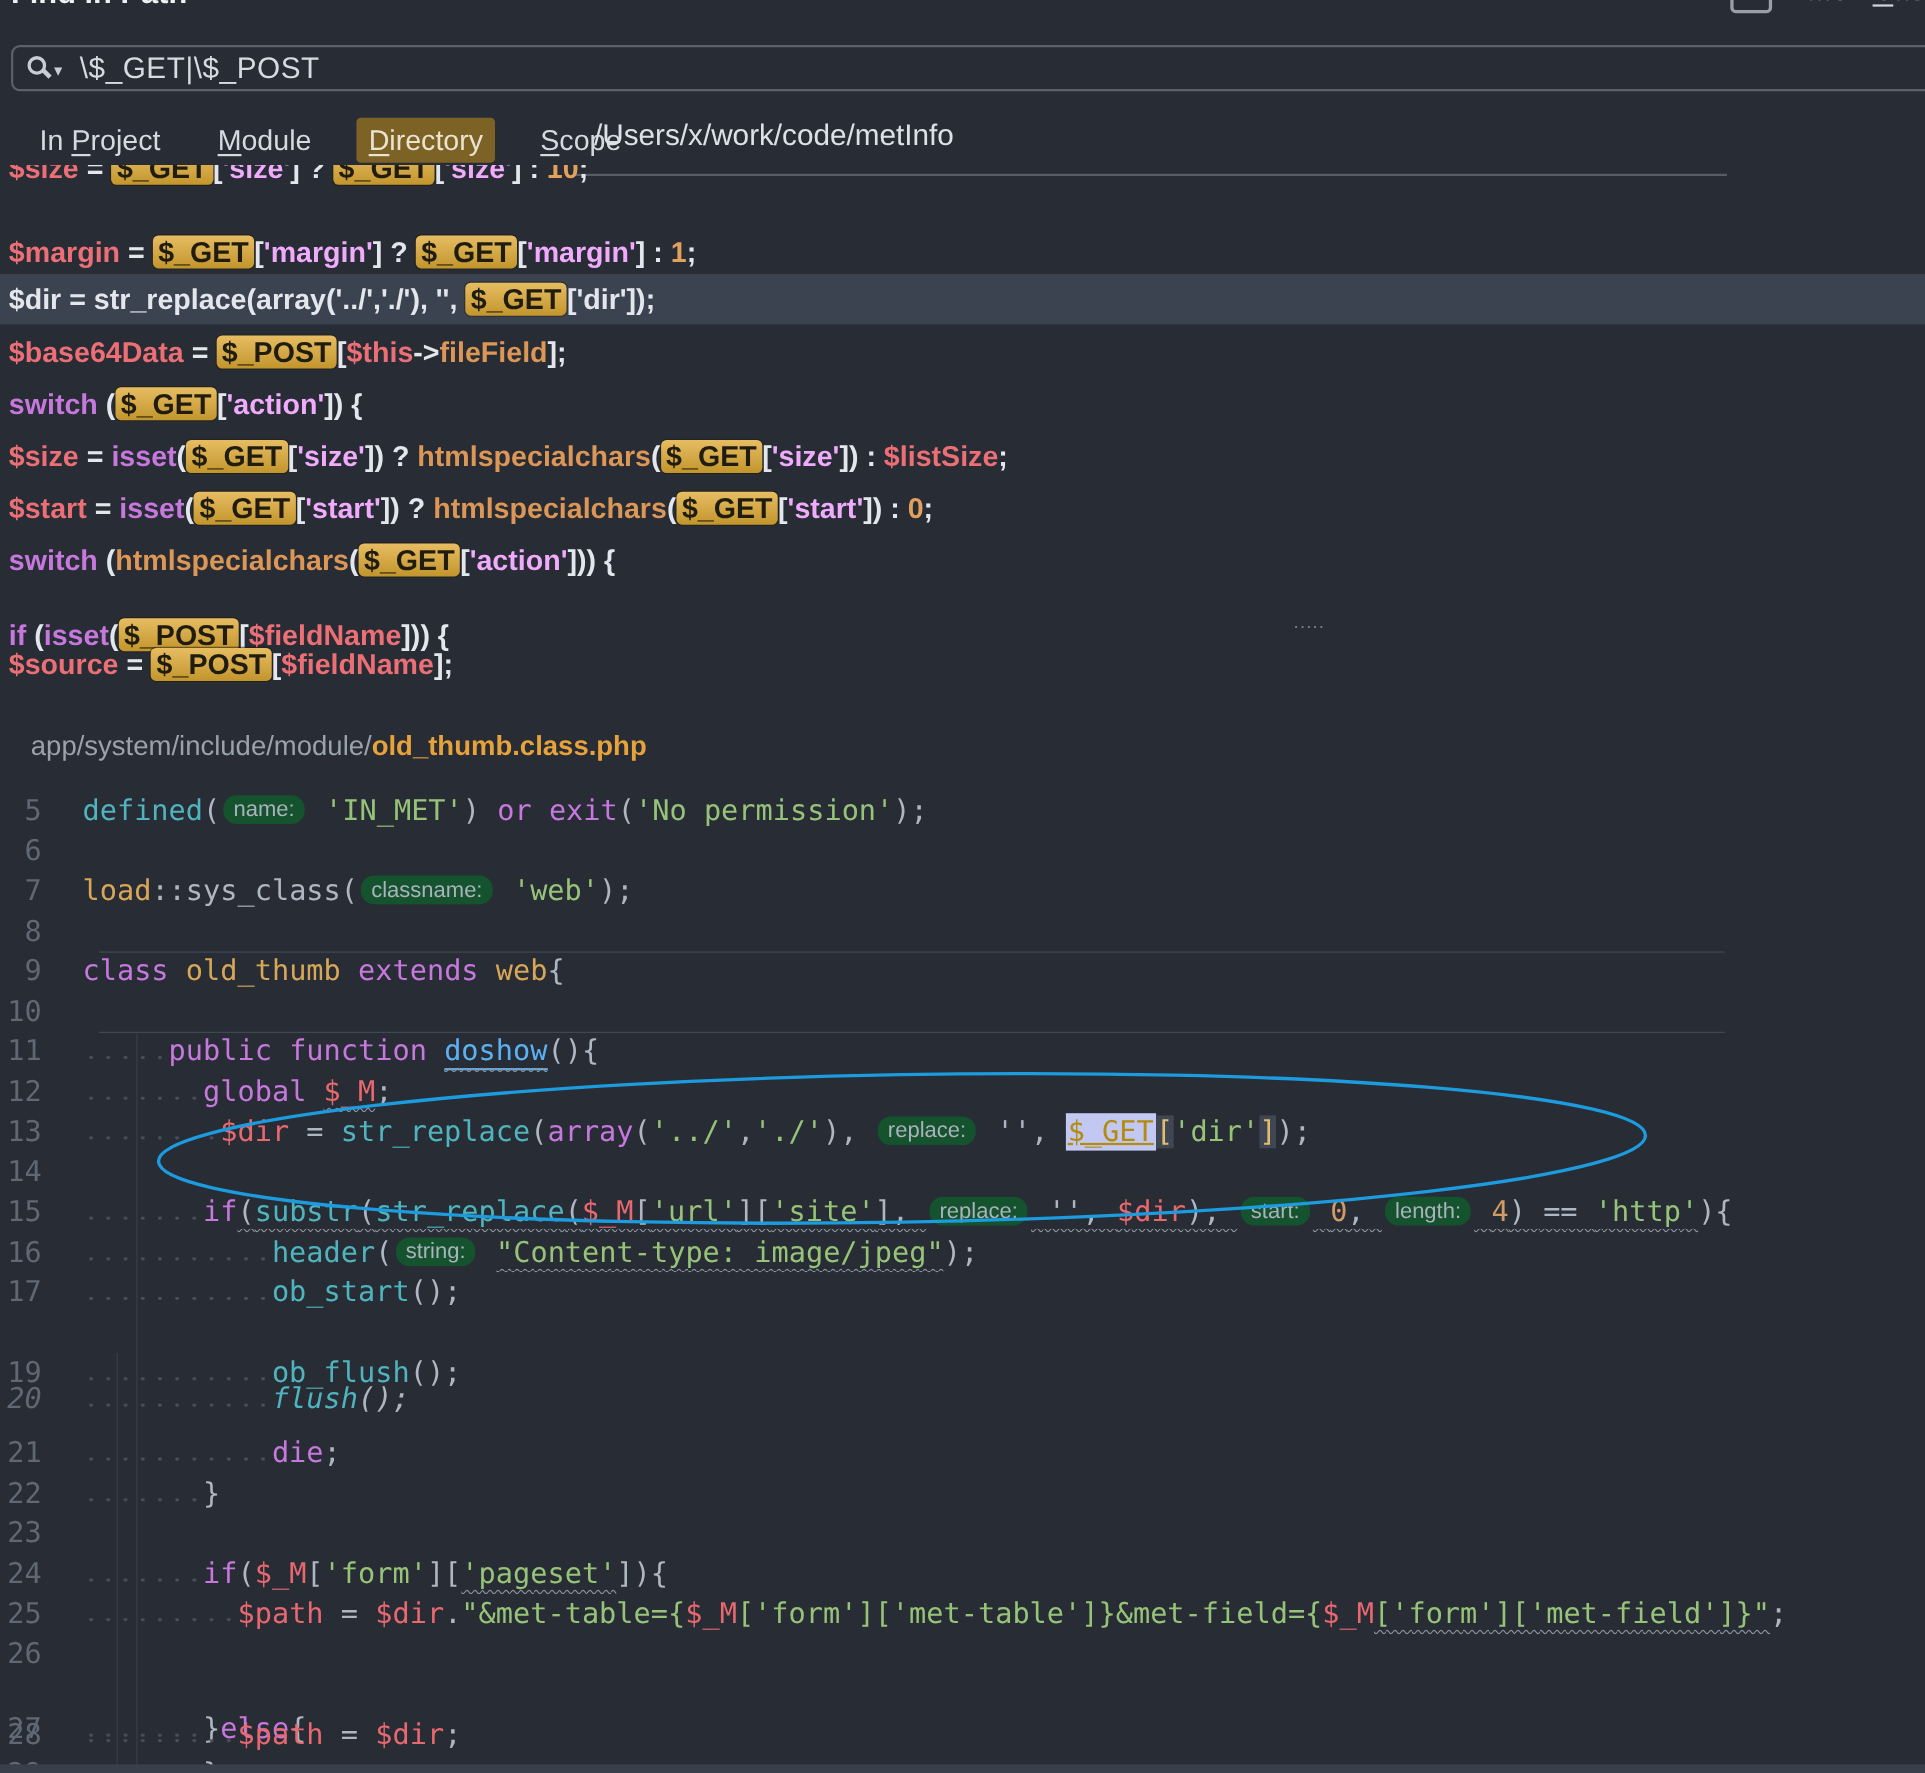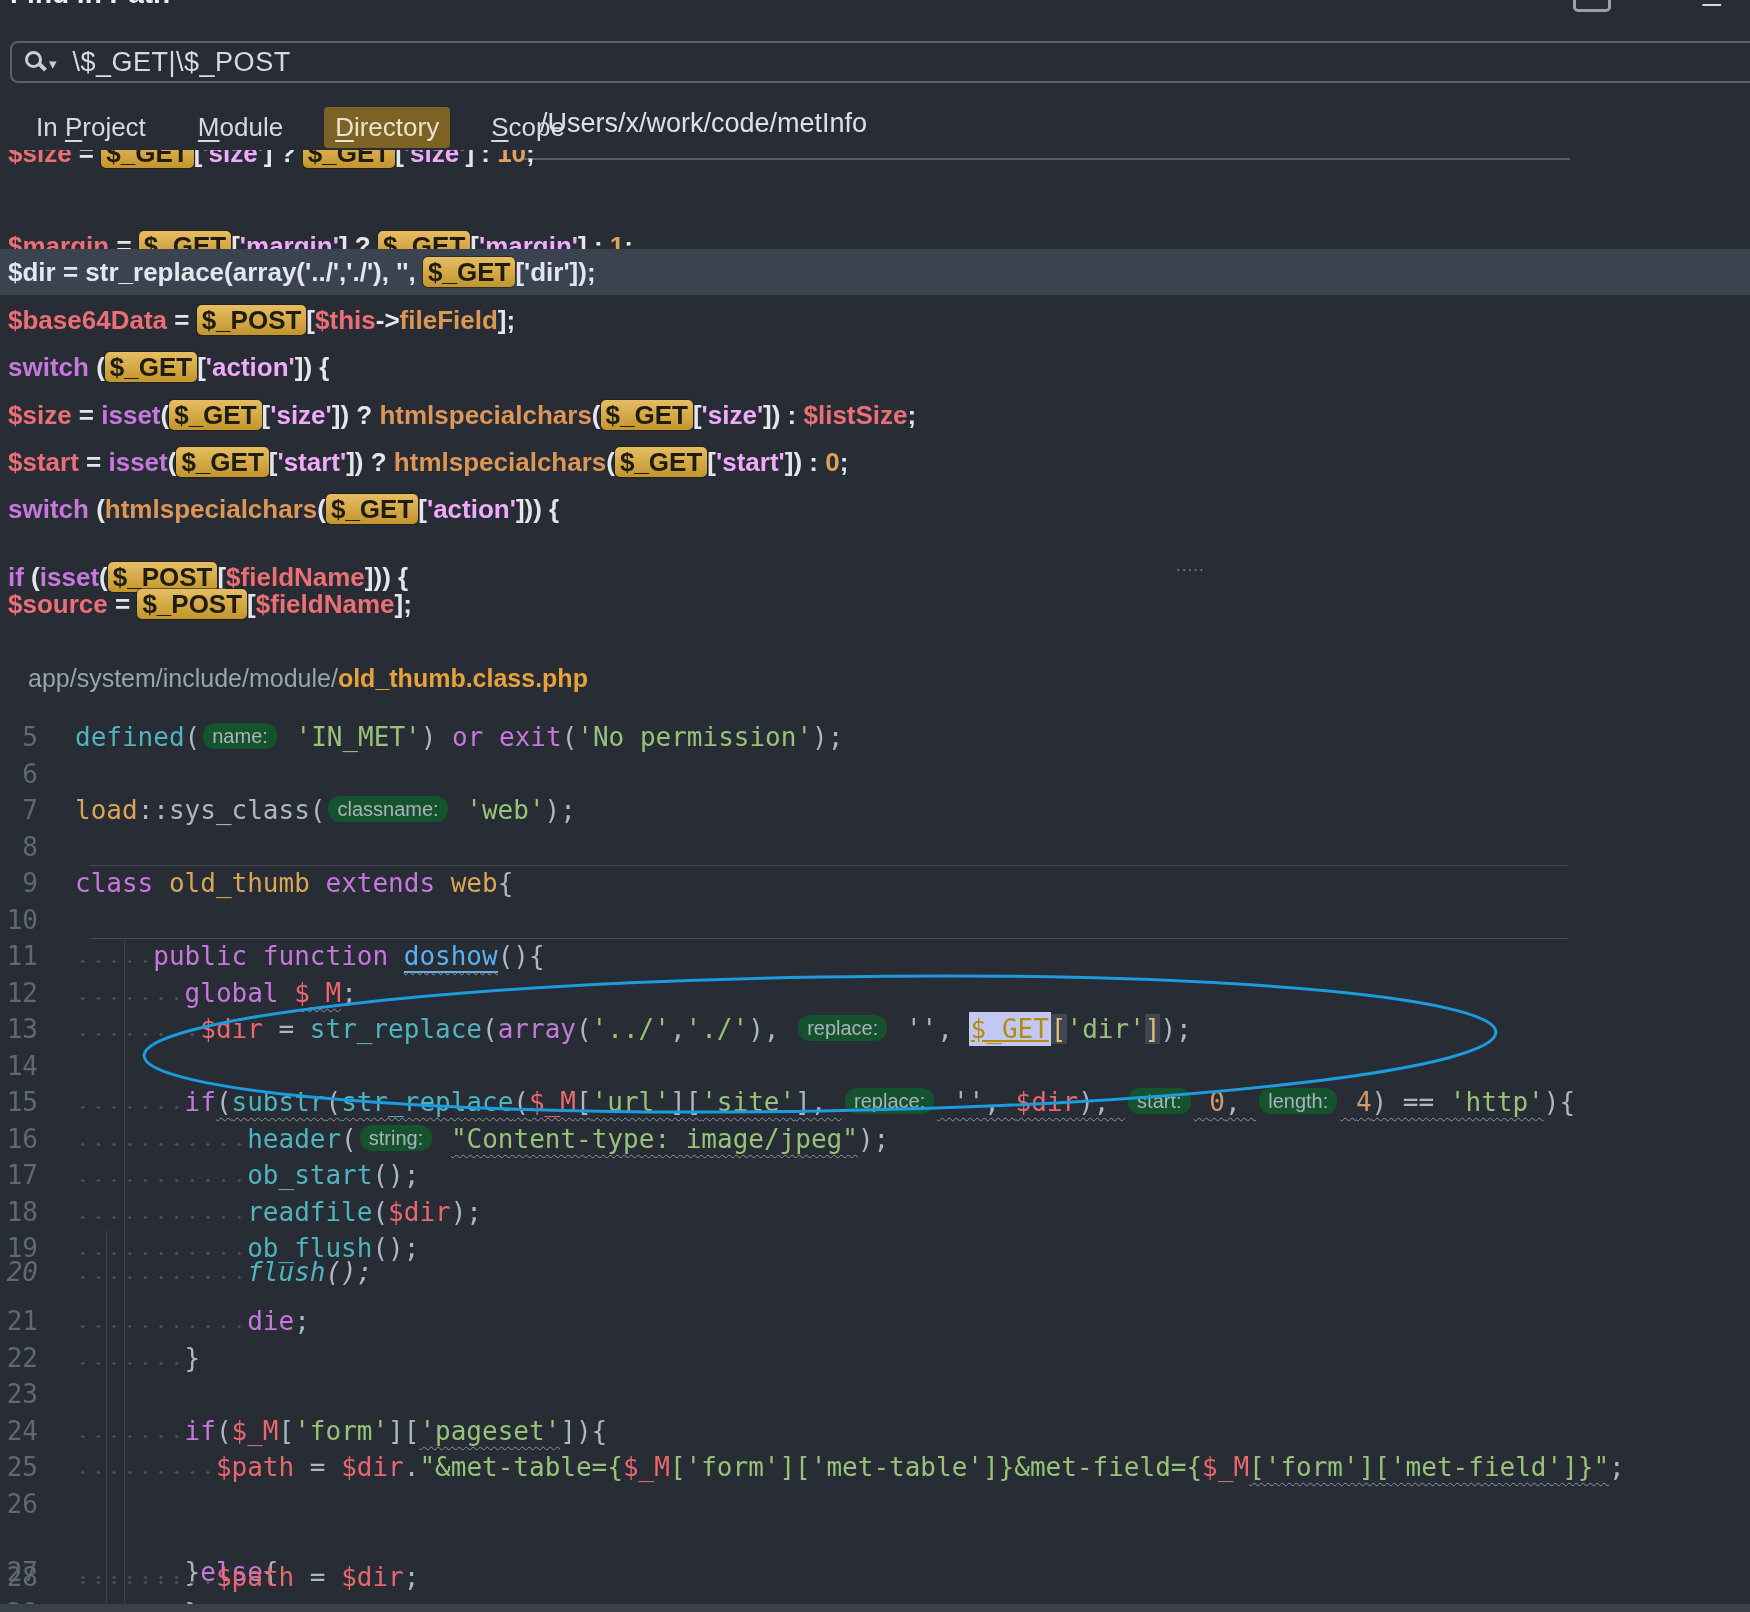"$margin = $_GET ['margin'] ?" div.rrow { margin-top: 17px -> none }
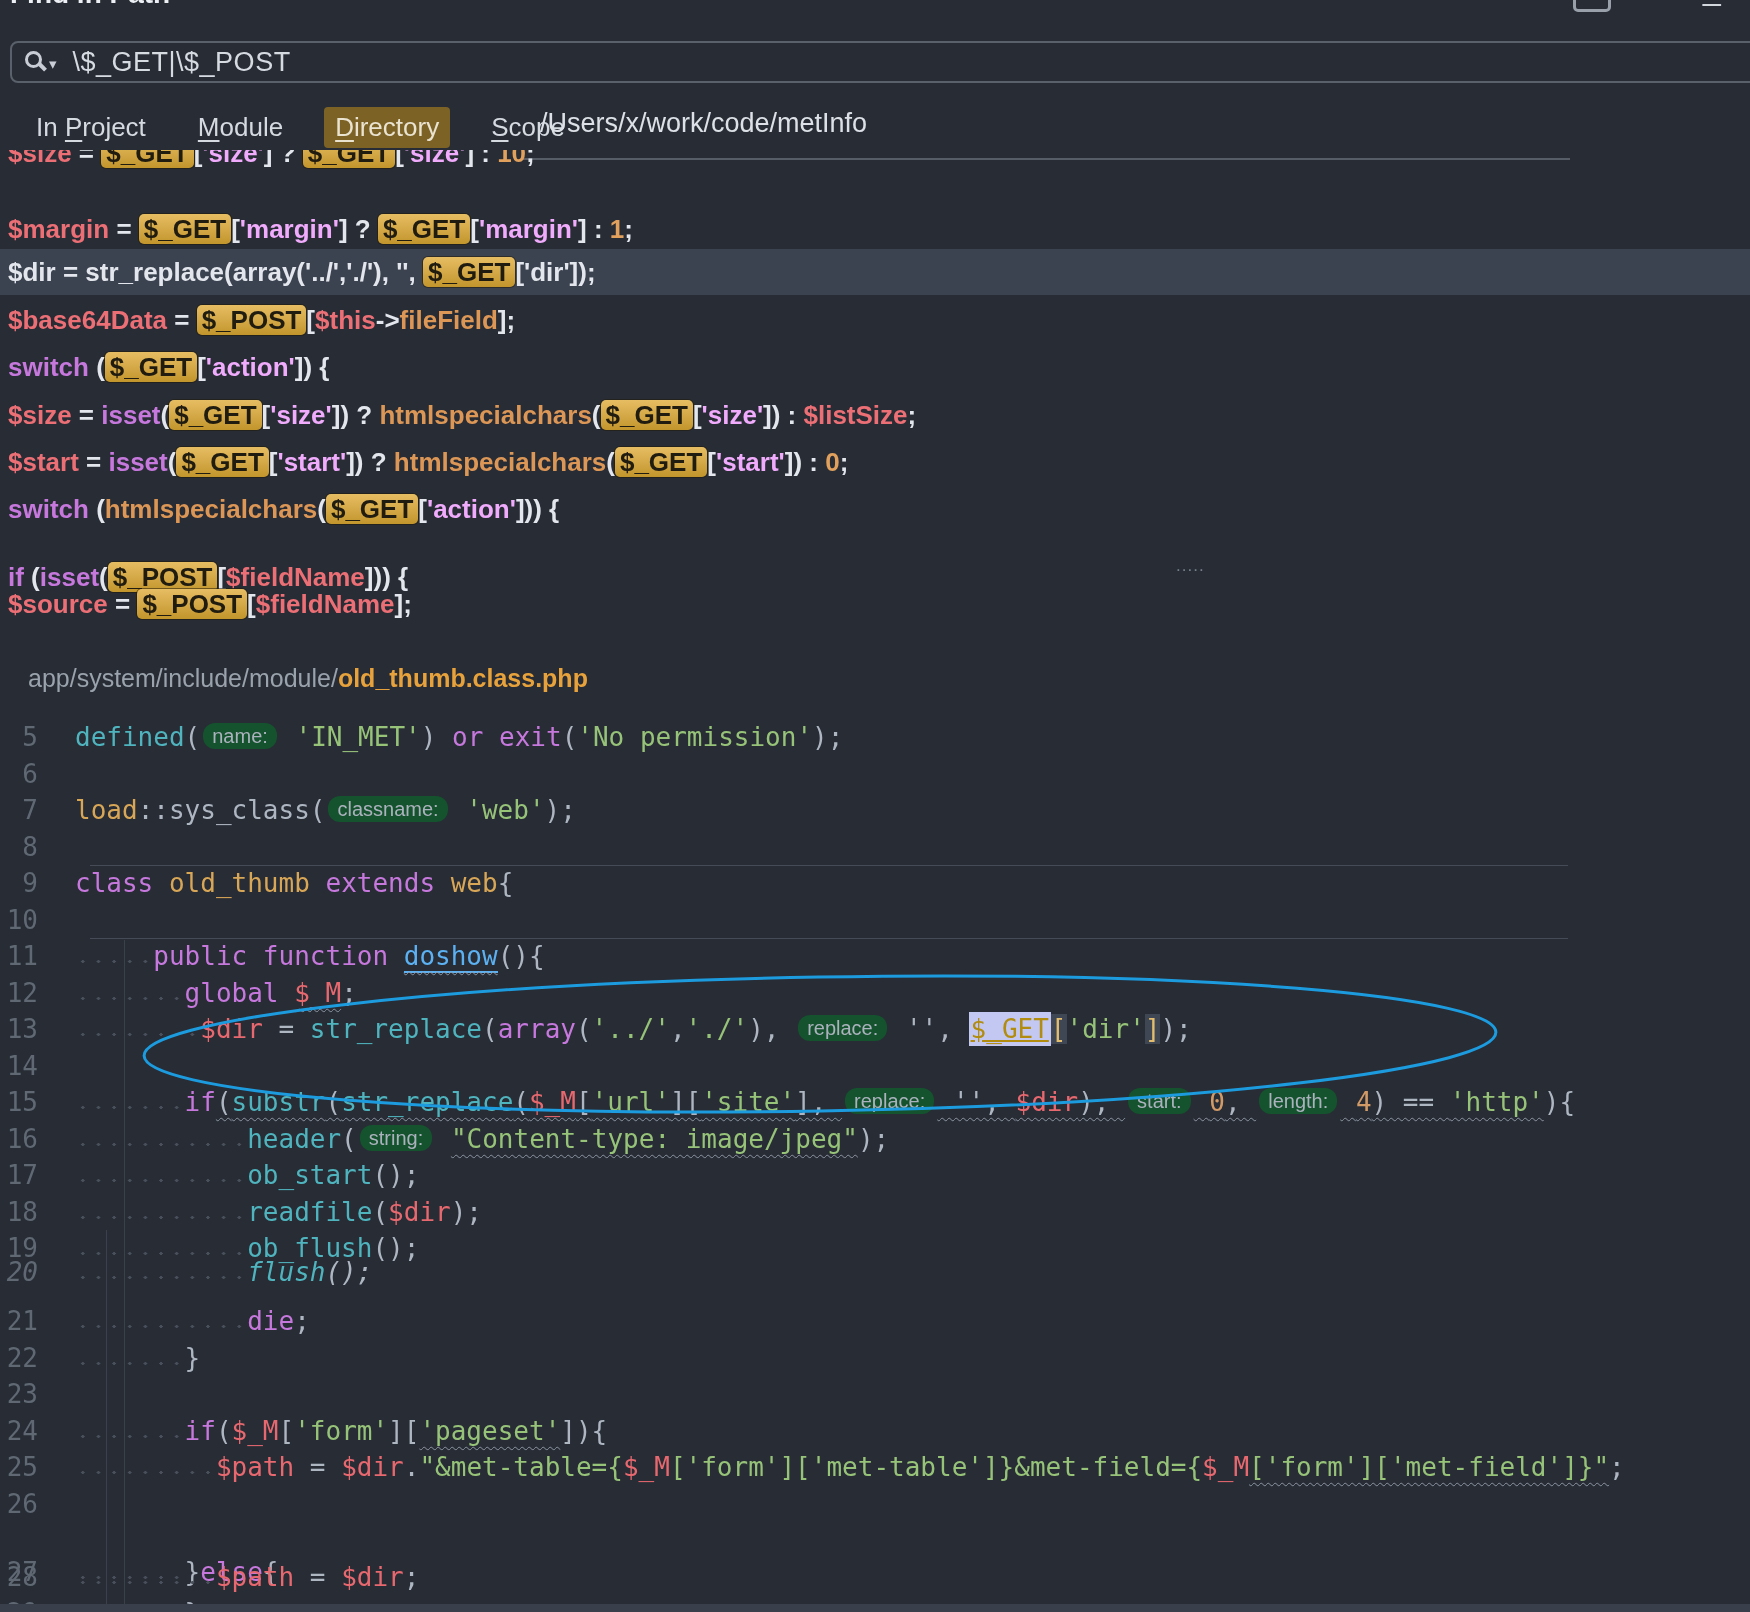"18" div.line { html: <div><span>18</span><span><span> </span><span>readfile</span><span>(</span><span>$dir</span><span>);</span></span></div> -> none }
